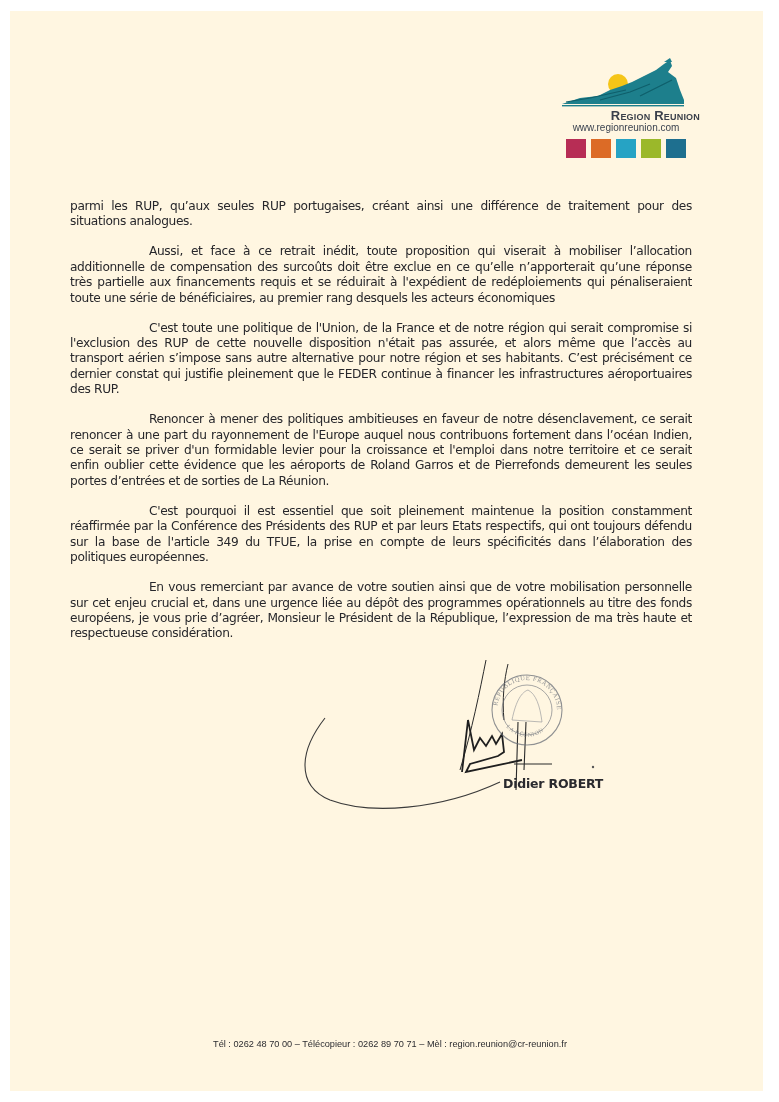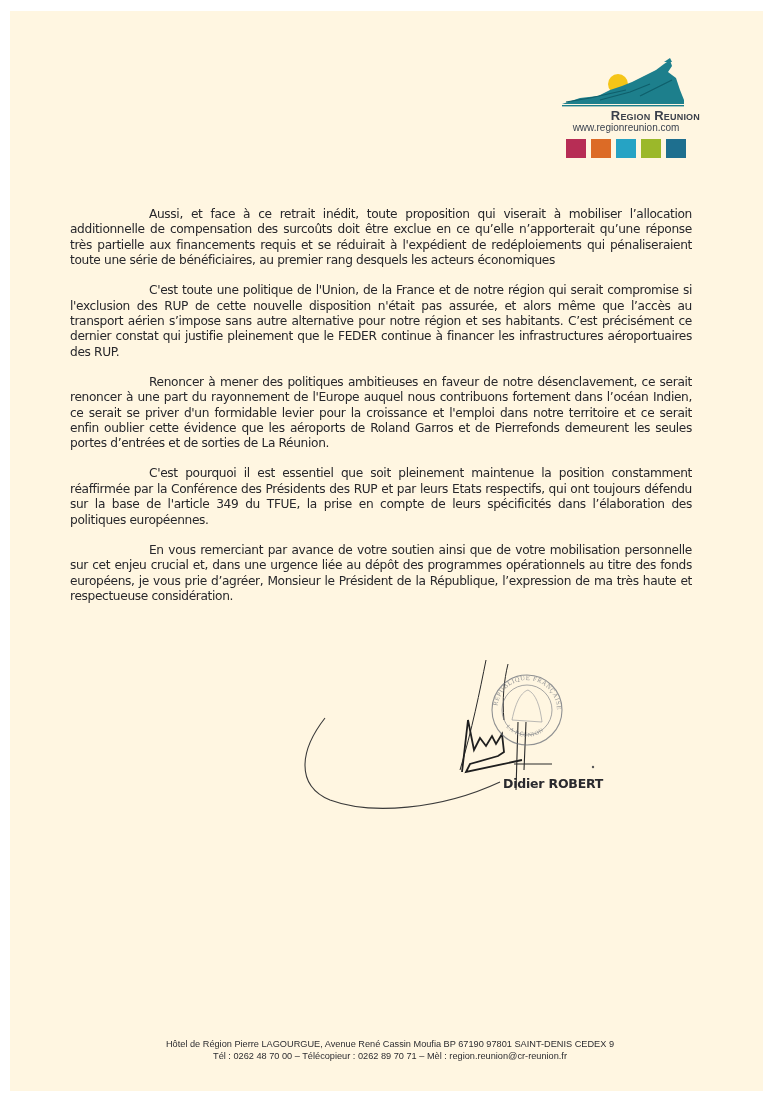"parmi les RUP, qu’aux seules" p.para { html: none -> <p>parmi les RUP, qu’aux seules RUP portugaises, créant ainsi une différence de traitement pour des situations analogues.</p> }
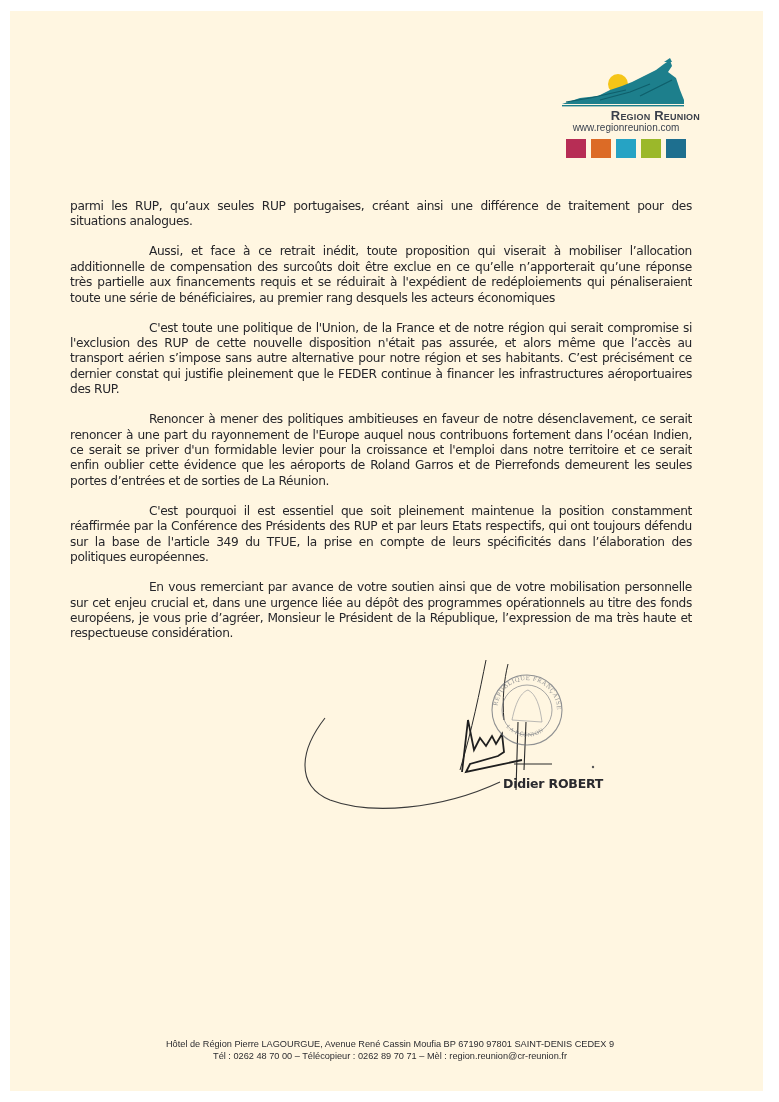"Hôtel de Région Pierre LAGOURGUE," div { html: <div>Hôtel de Région Pierre LAGOURGUE, Avenue René Cassin Moufia BP 67190 97801 SAINT-DENIS CEDEX 9</div> -> none }
